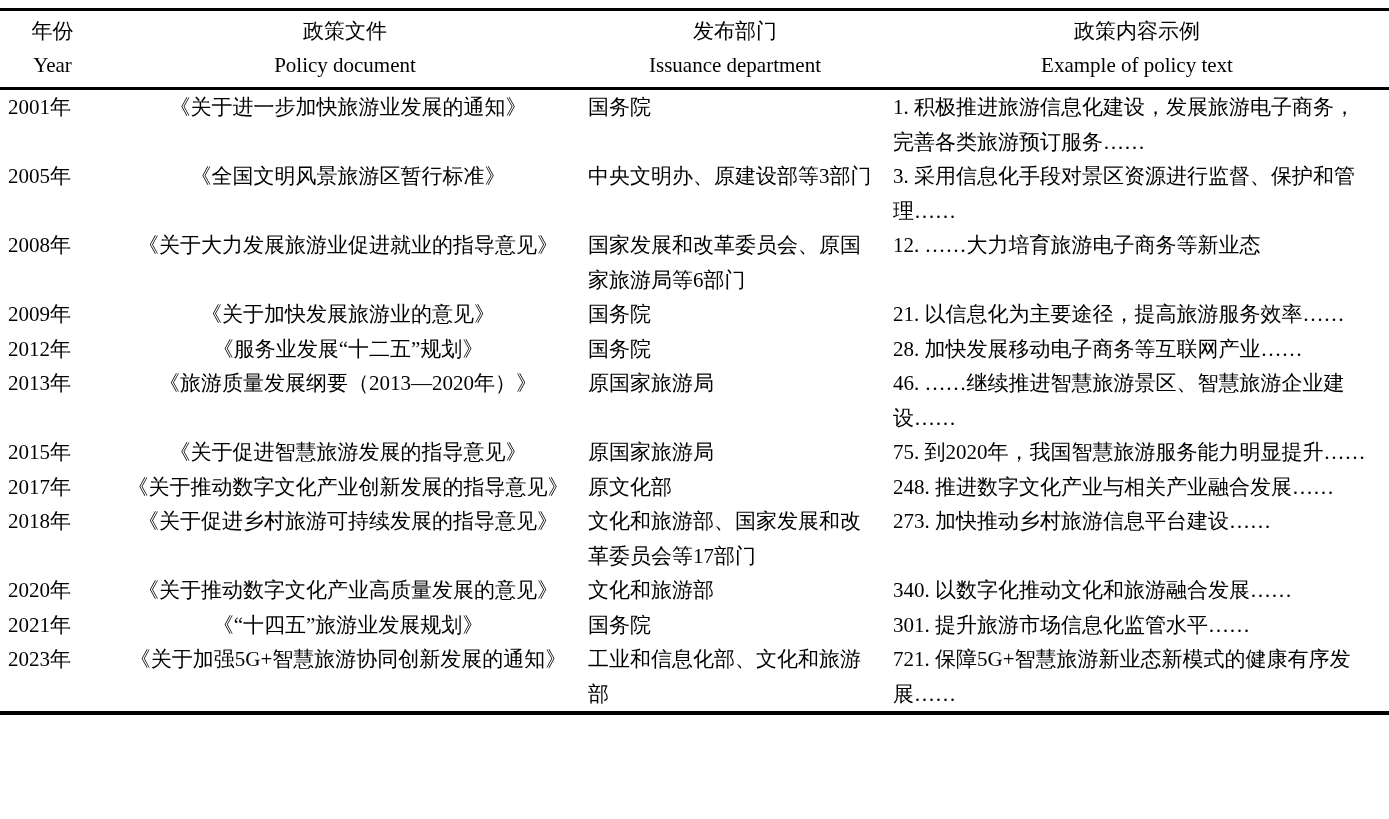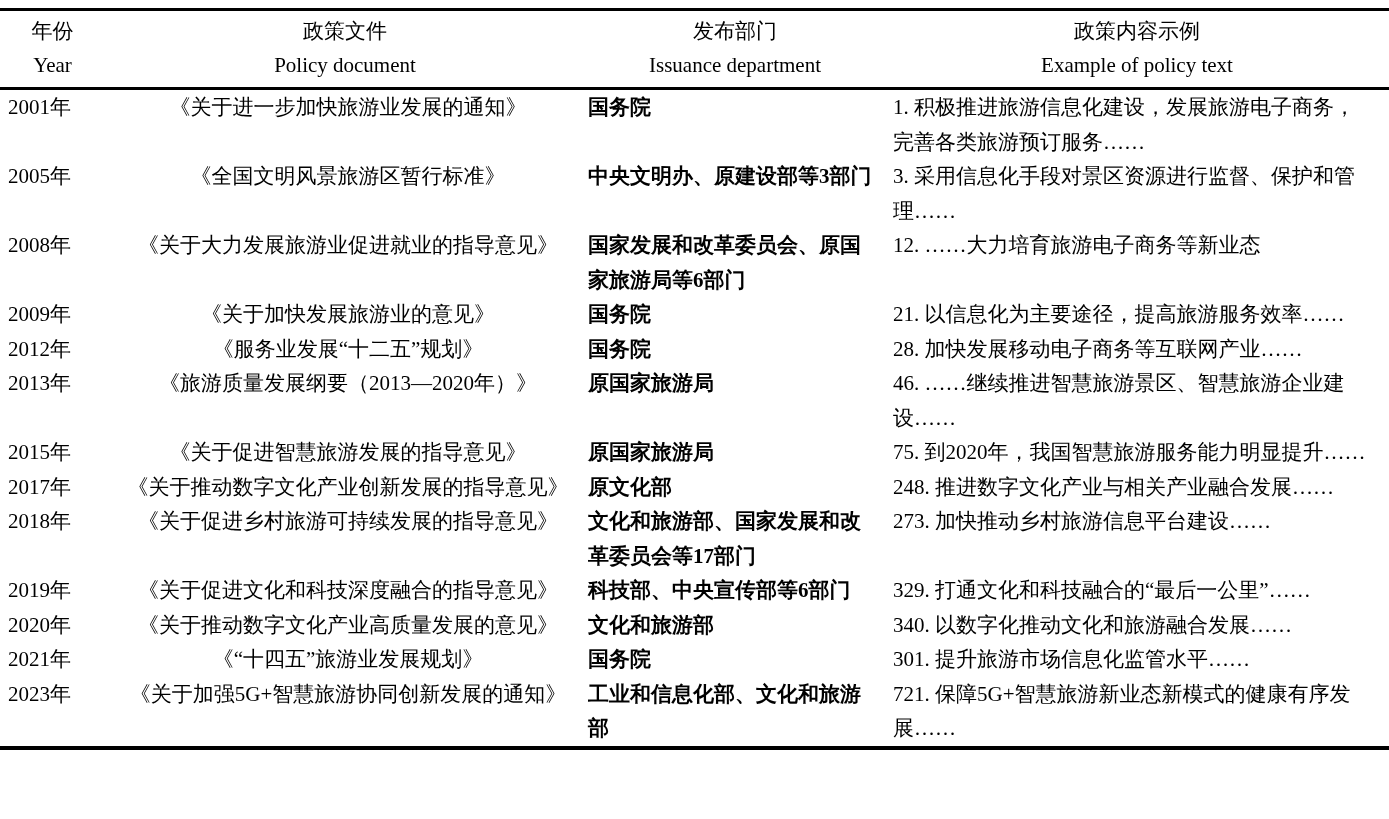"国务院" td.dept { font-weight: bold -> none }
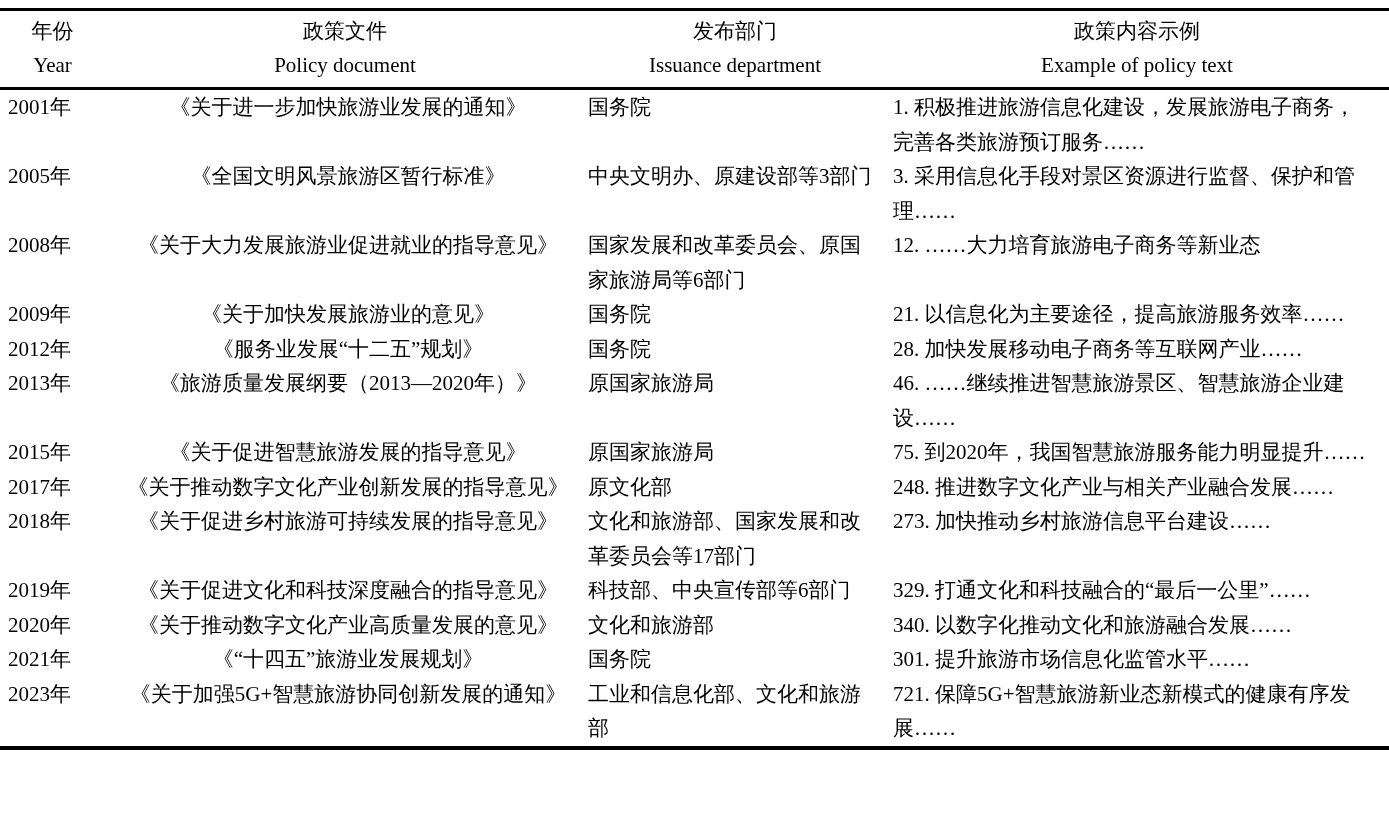"2019年" tr { html: <tr> <td>2019年</td> <td>《关于促进文化和科技深度融合的指导意见》</td> <td>科技部、中央宣传部等6部门</td> <td>329. 打通文化和科技融合的“最后一公里”……</td> </tr> -> none }
